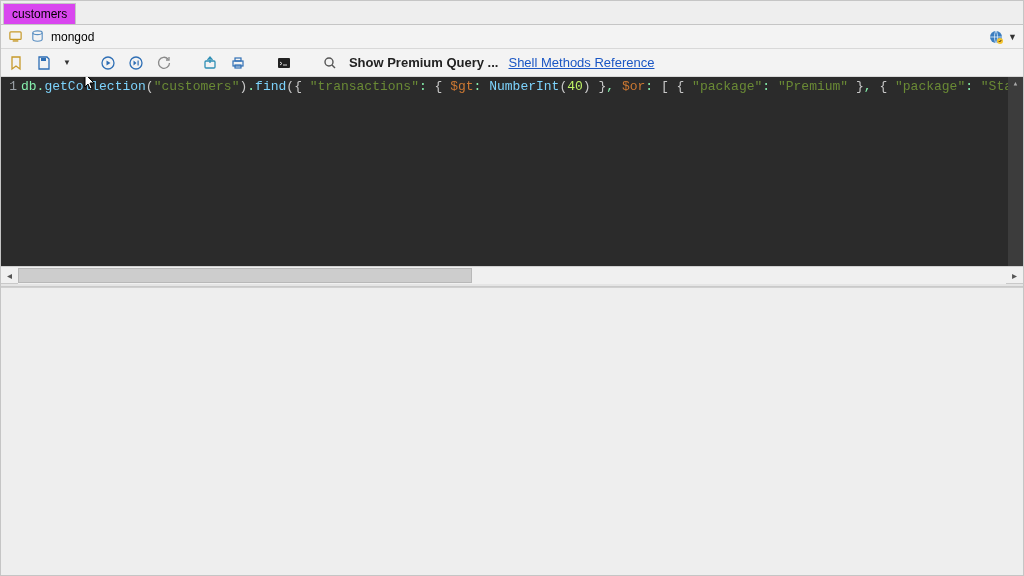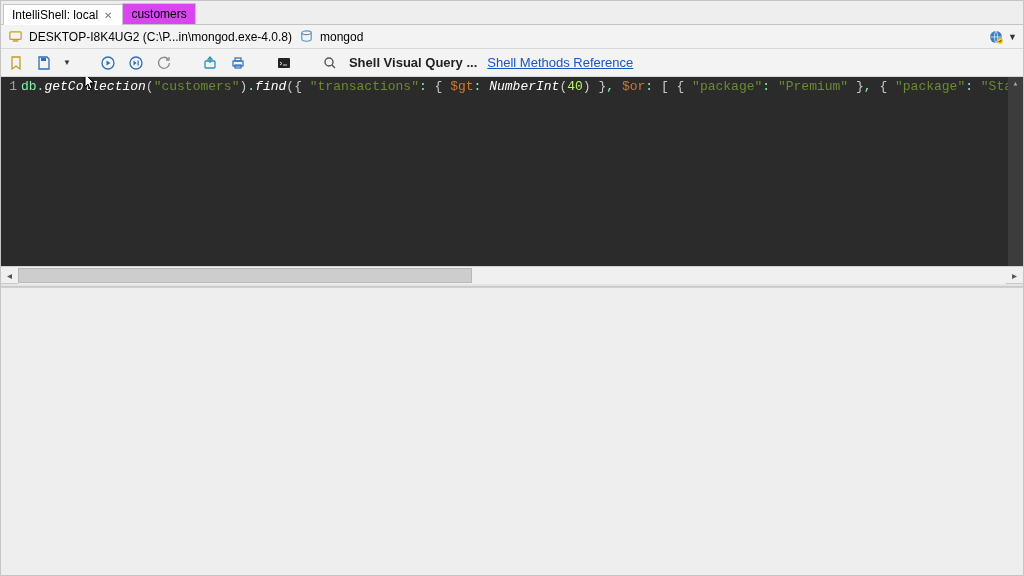"IntelliShell: local" div.tab { html: <div> <span>IntelliShell: local</span> <span>✕</span> </div> -> none }
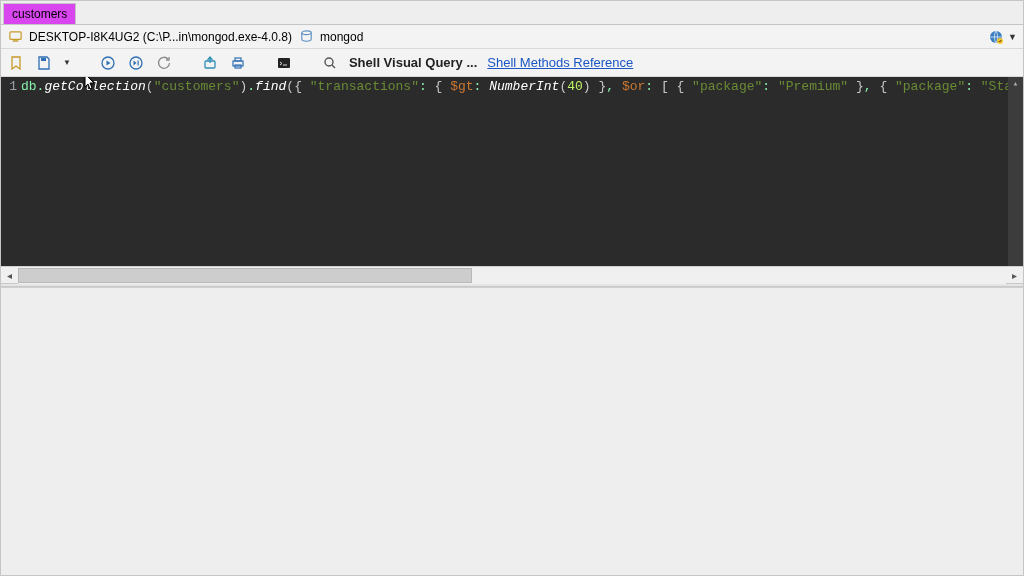"DESKTOP-I8K4UG2" span { html: <span>DESKTOP-I8K4UG2 (C:\P...in\mongod.exe-4.0.8)</span> -> none }
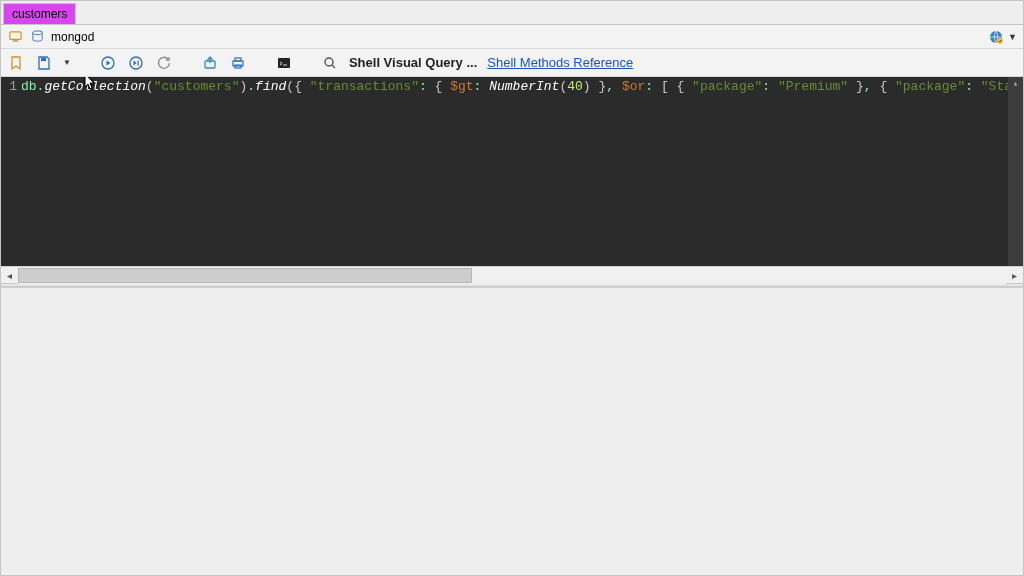"Shell Visual Query ..." span.tlabel { text: Shell Visual -> Show Premium }
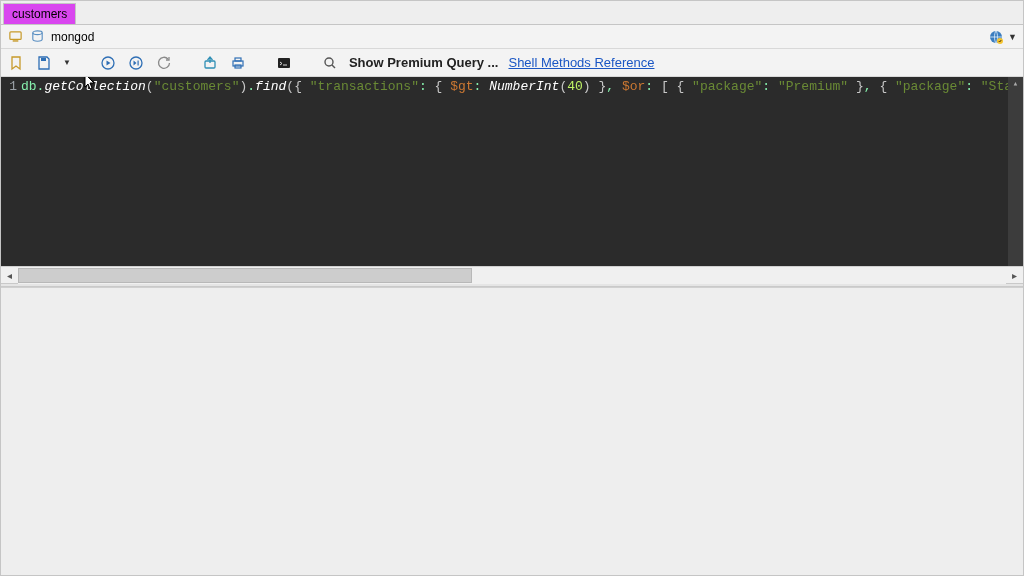"getCollection" .tok-fn { color: #ffffff -> #7dd3fc; font-style: italic -> none }
